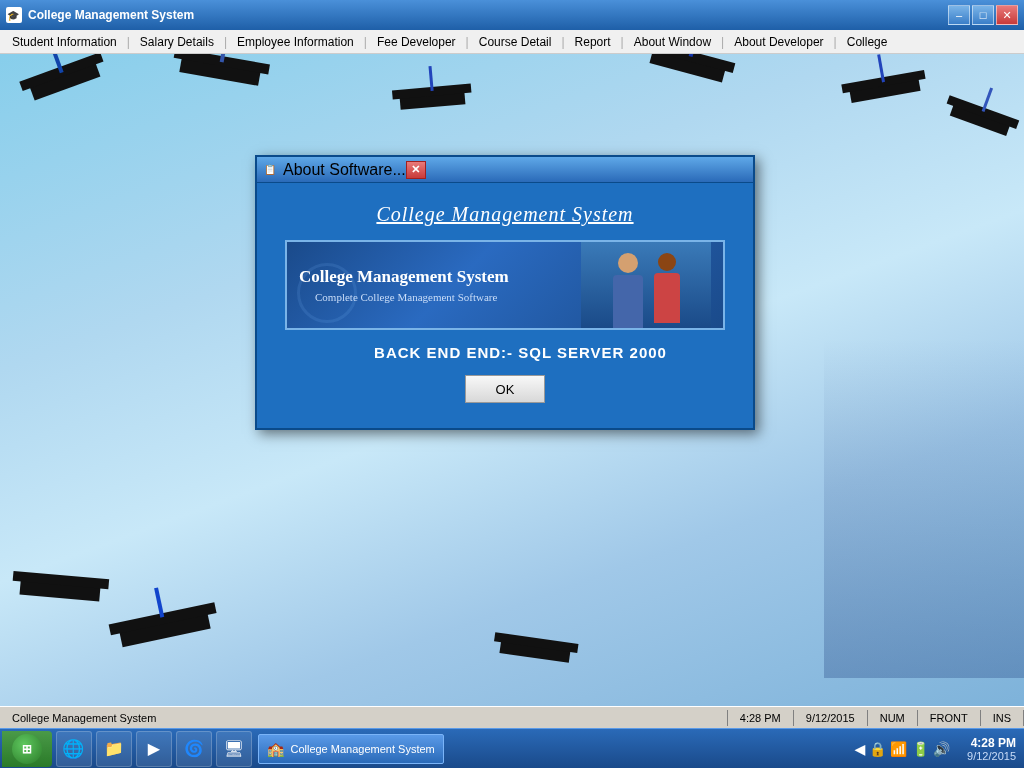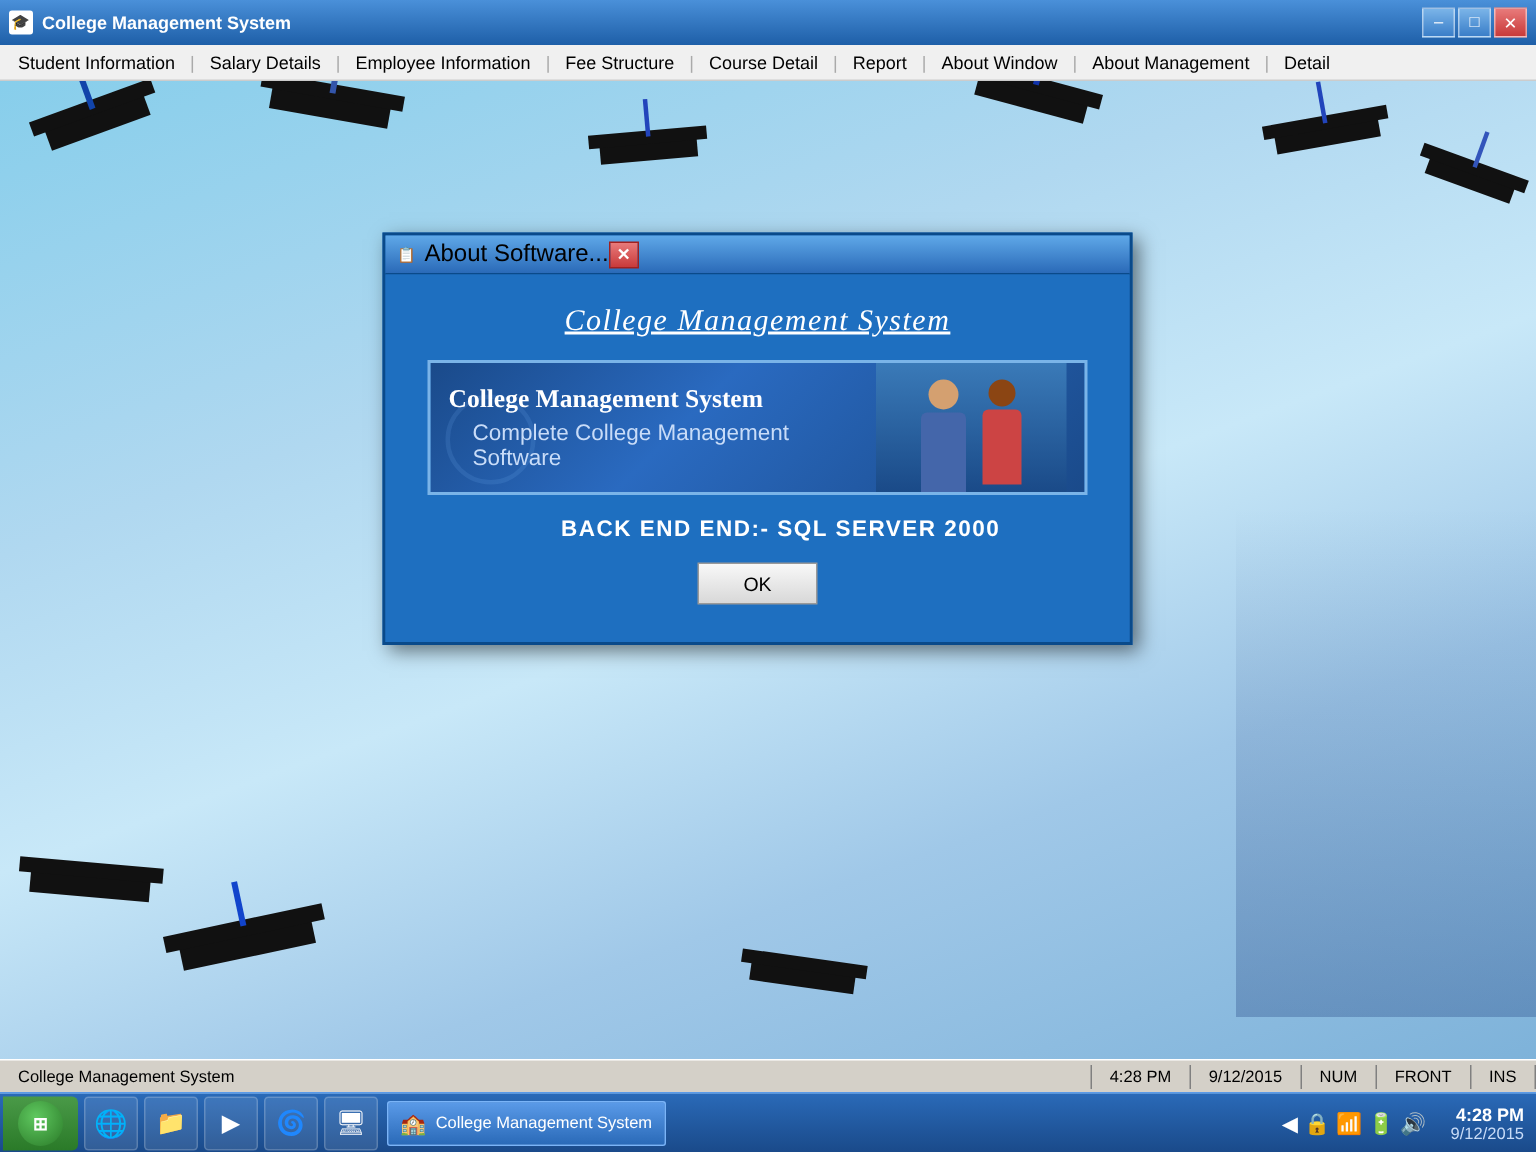"Fee Structure" span.menu-item { text: Structure -> Developer }
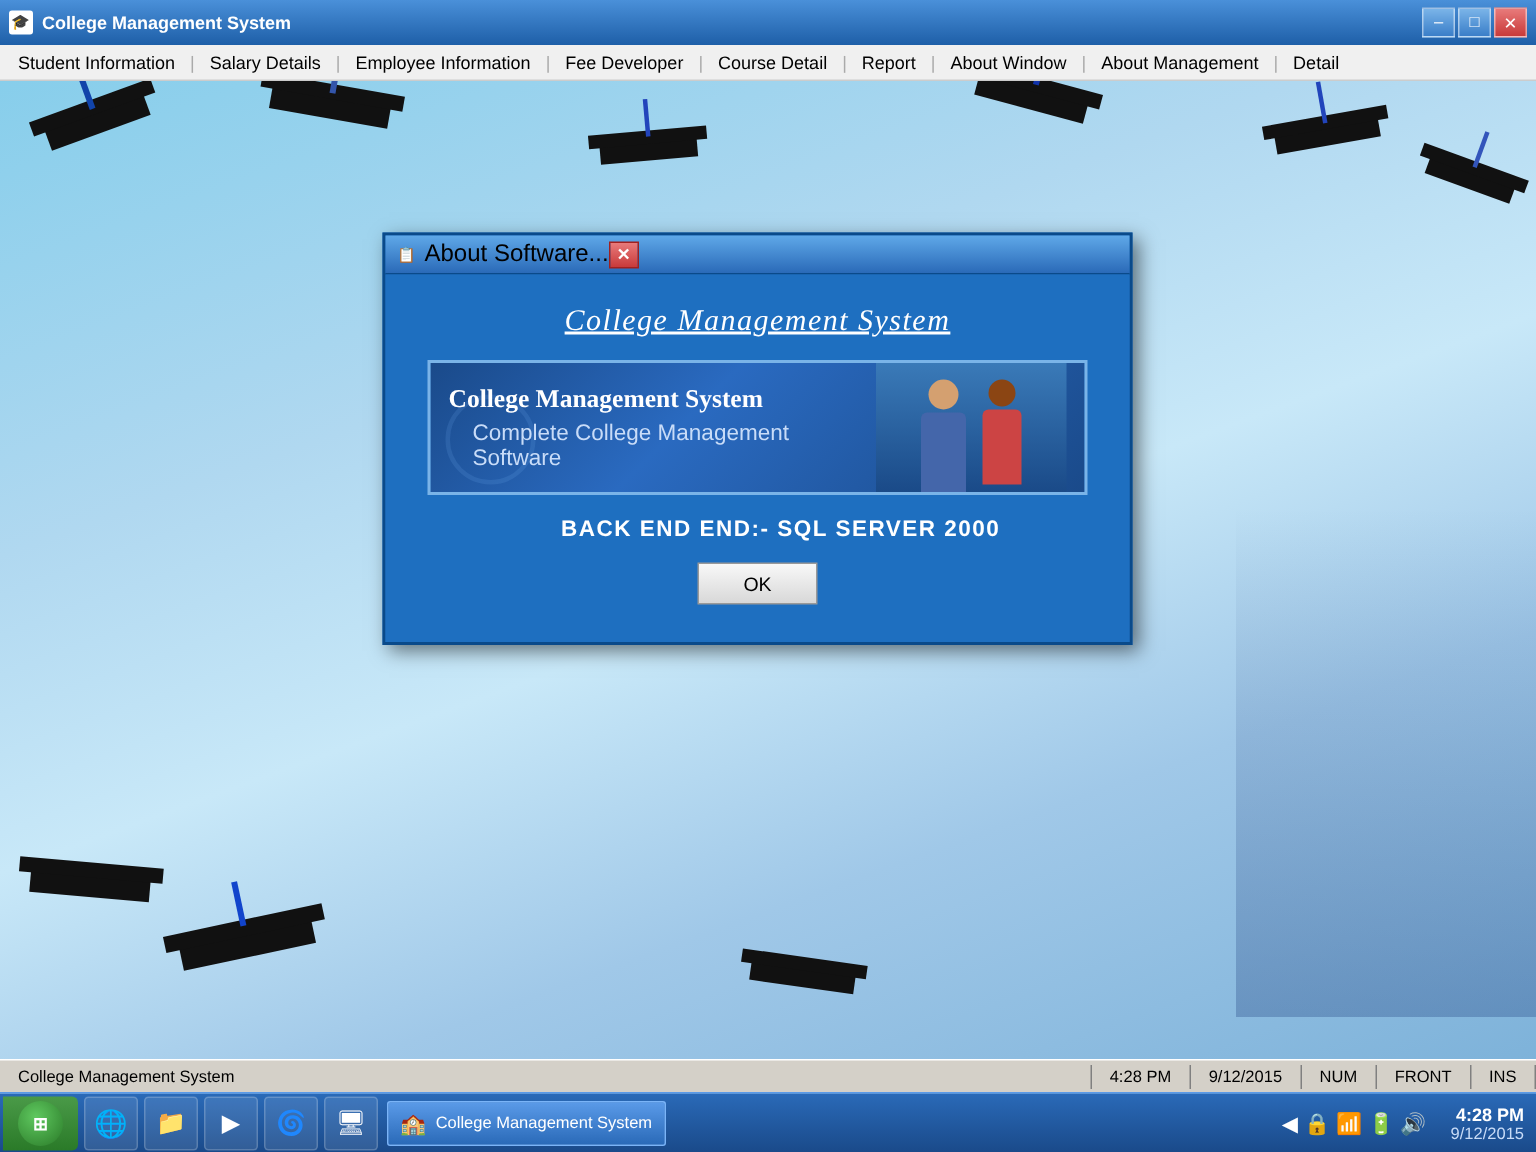"About Management" span.menu-item { text: Management -> Developer }
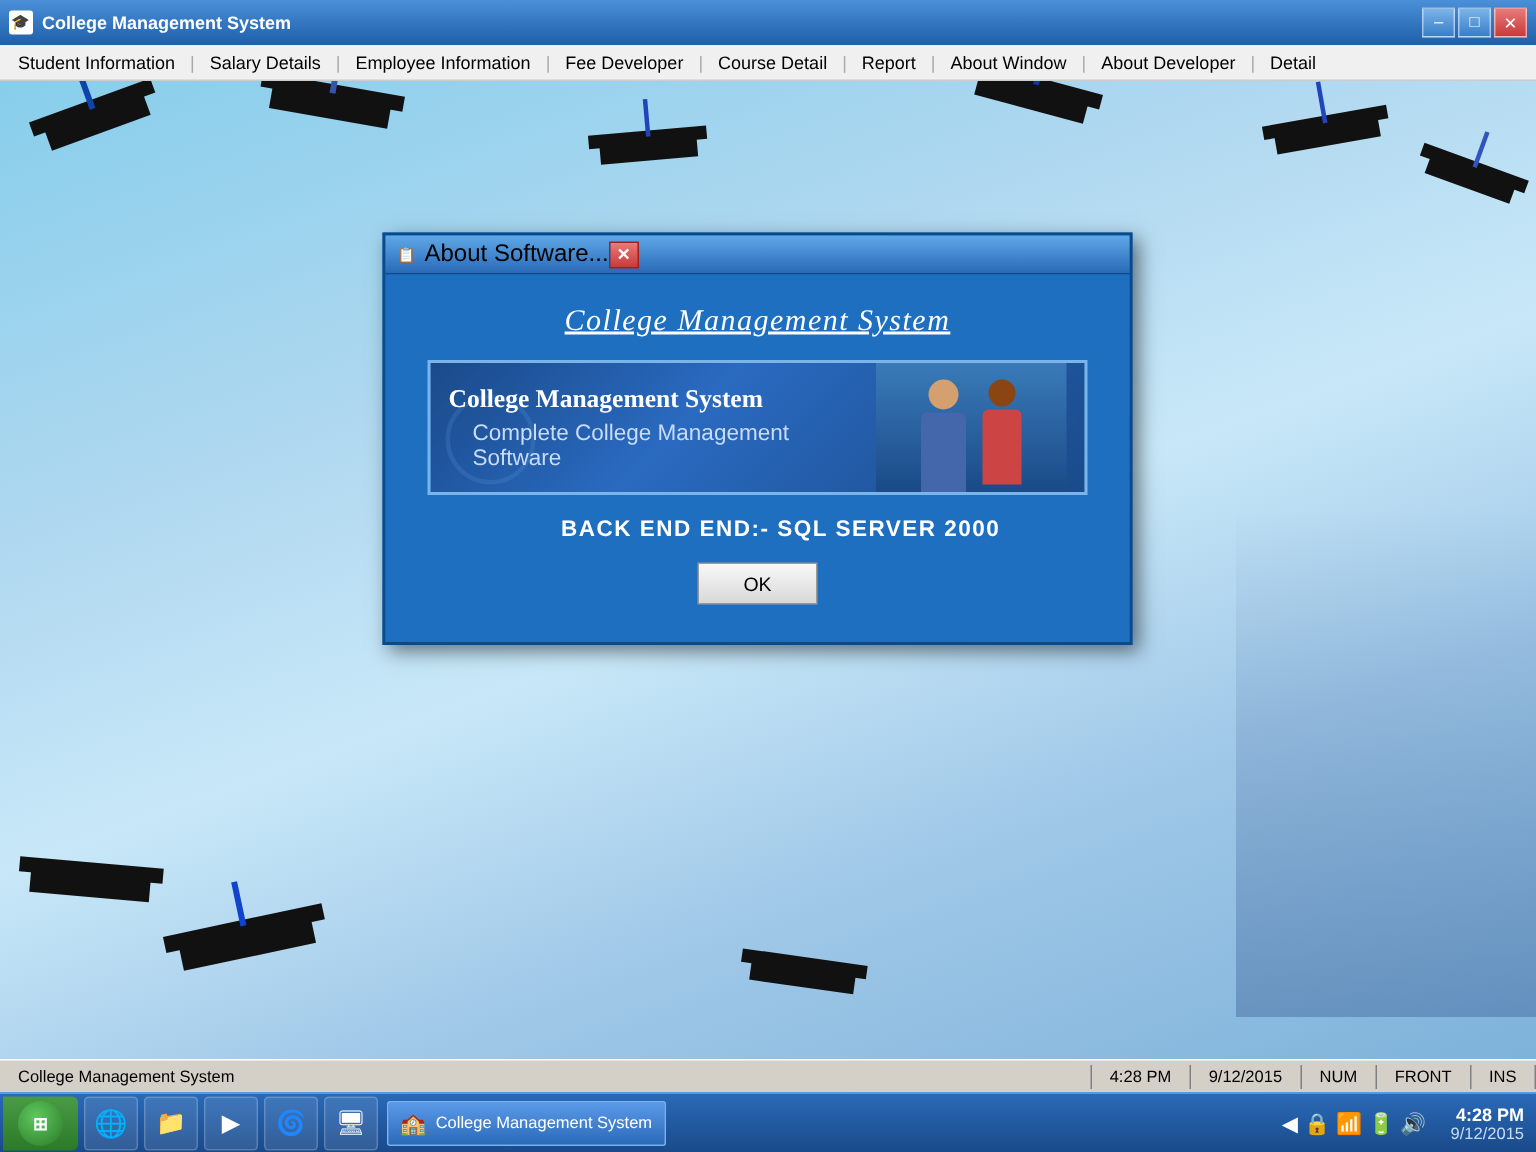"Detail" span.menu-item { text: Detail -> College }
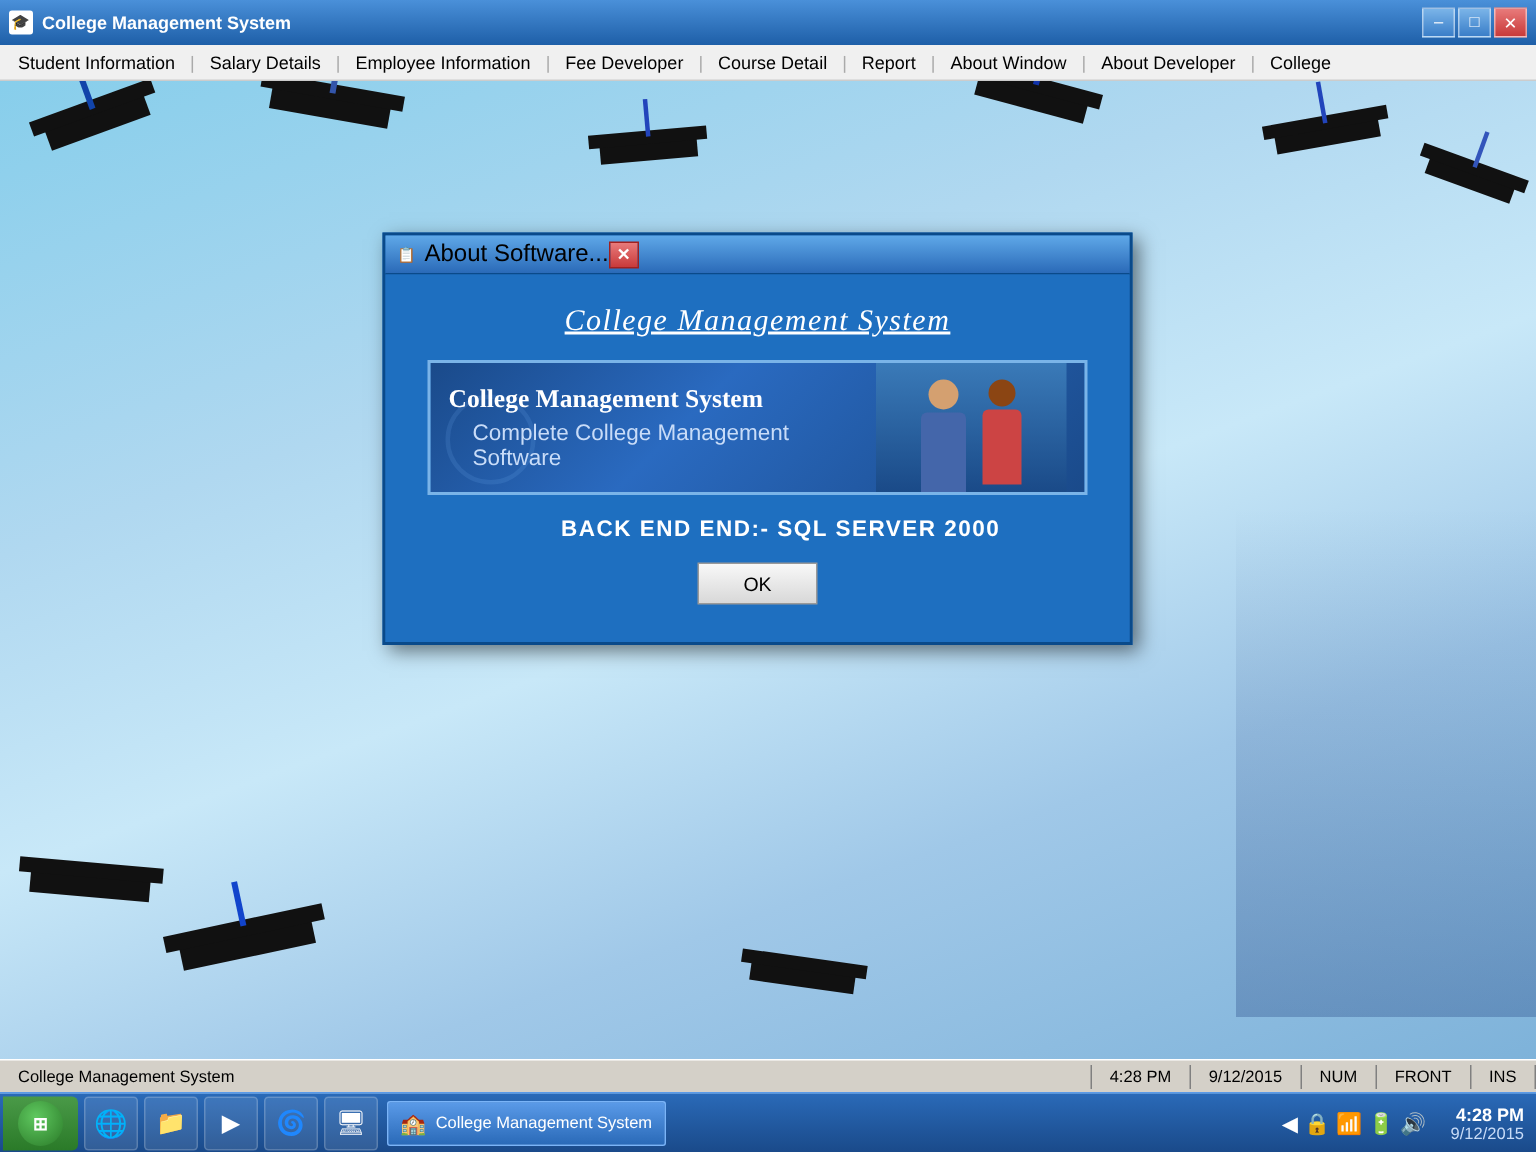"Complete College Management Software" #banner-subtitle-text { font-family: Liberation Sans, sans-serif -> Liberation Serif, serif; font-size: 15px -> 11px }
